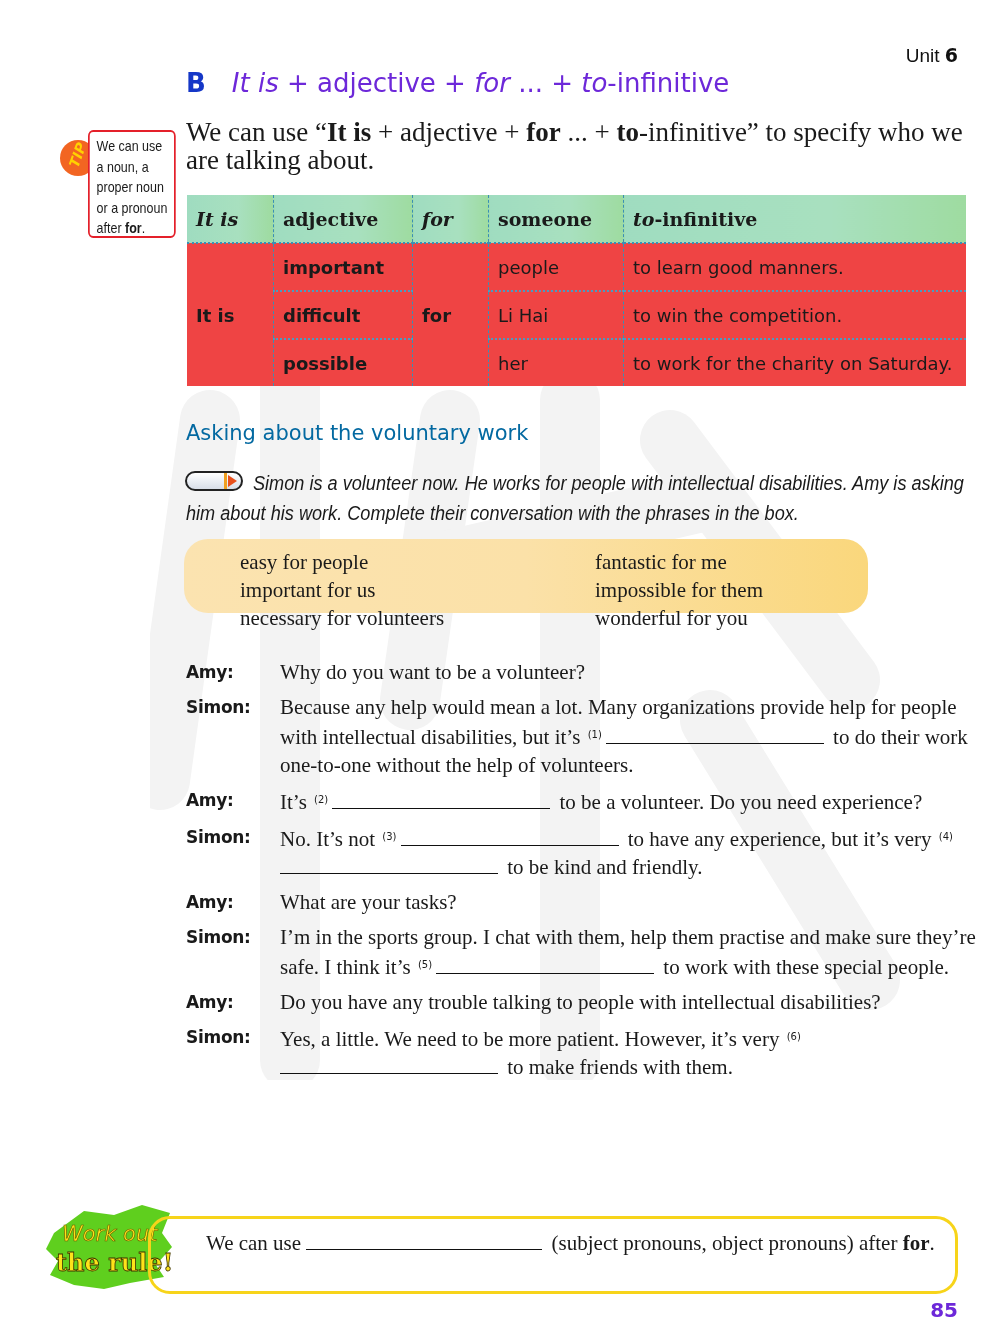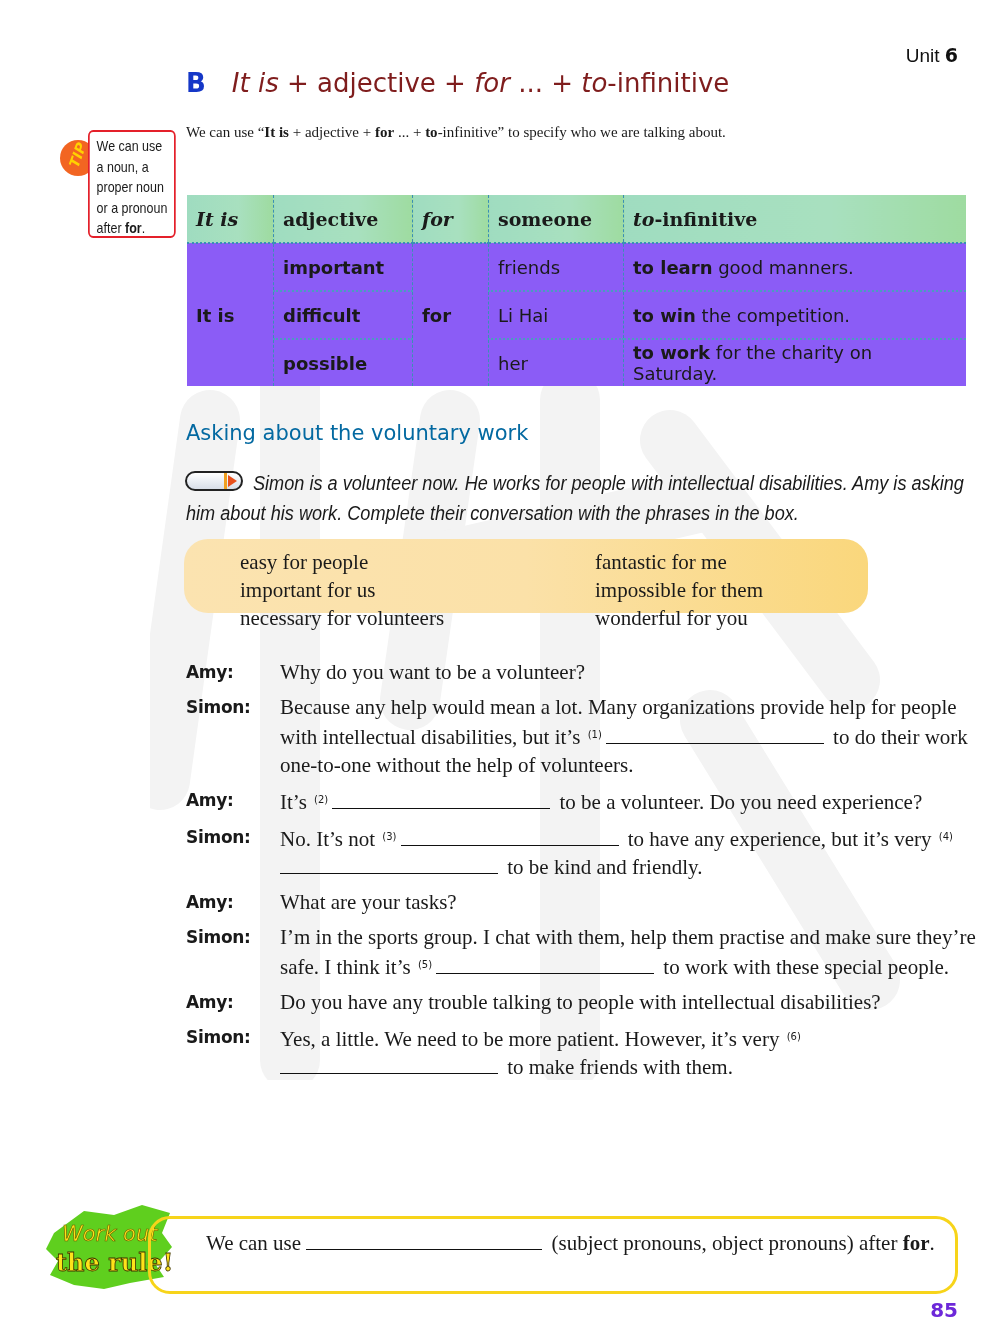"It is + adjective +" .section-heading { color: #7f1d1d -> #6d28d9 }
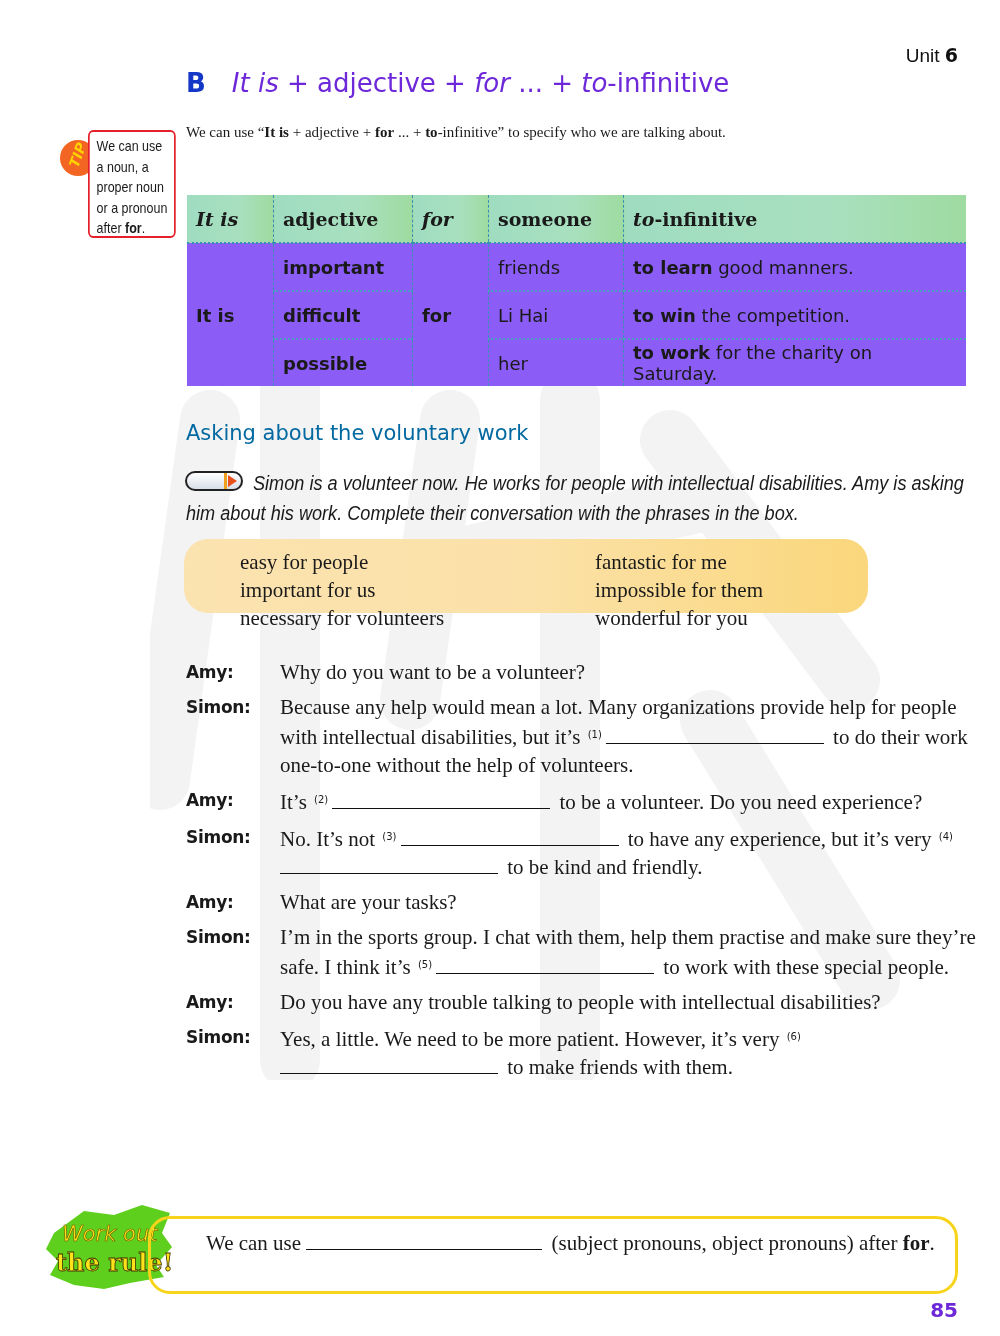"We can use “It is" .intro { font-size: 15px -> 27px }
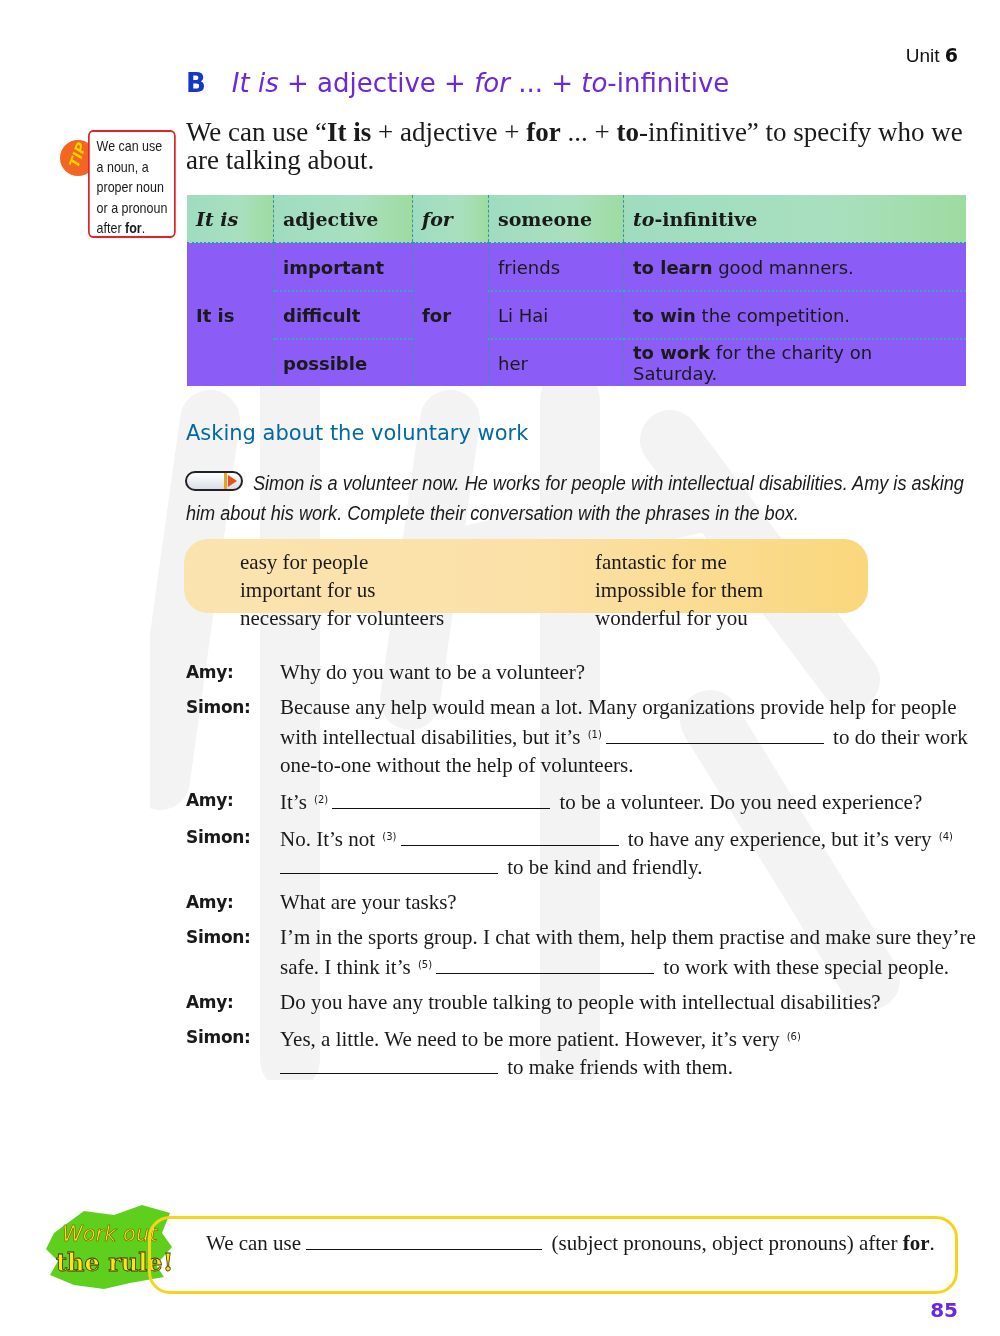"important" table.grammar td { background: #8b5cf6 -> #ef4444 }
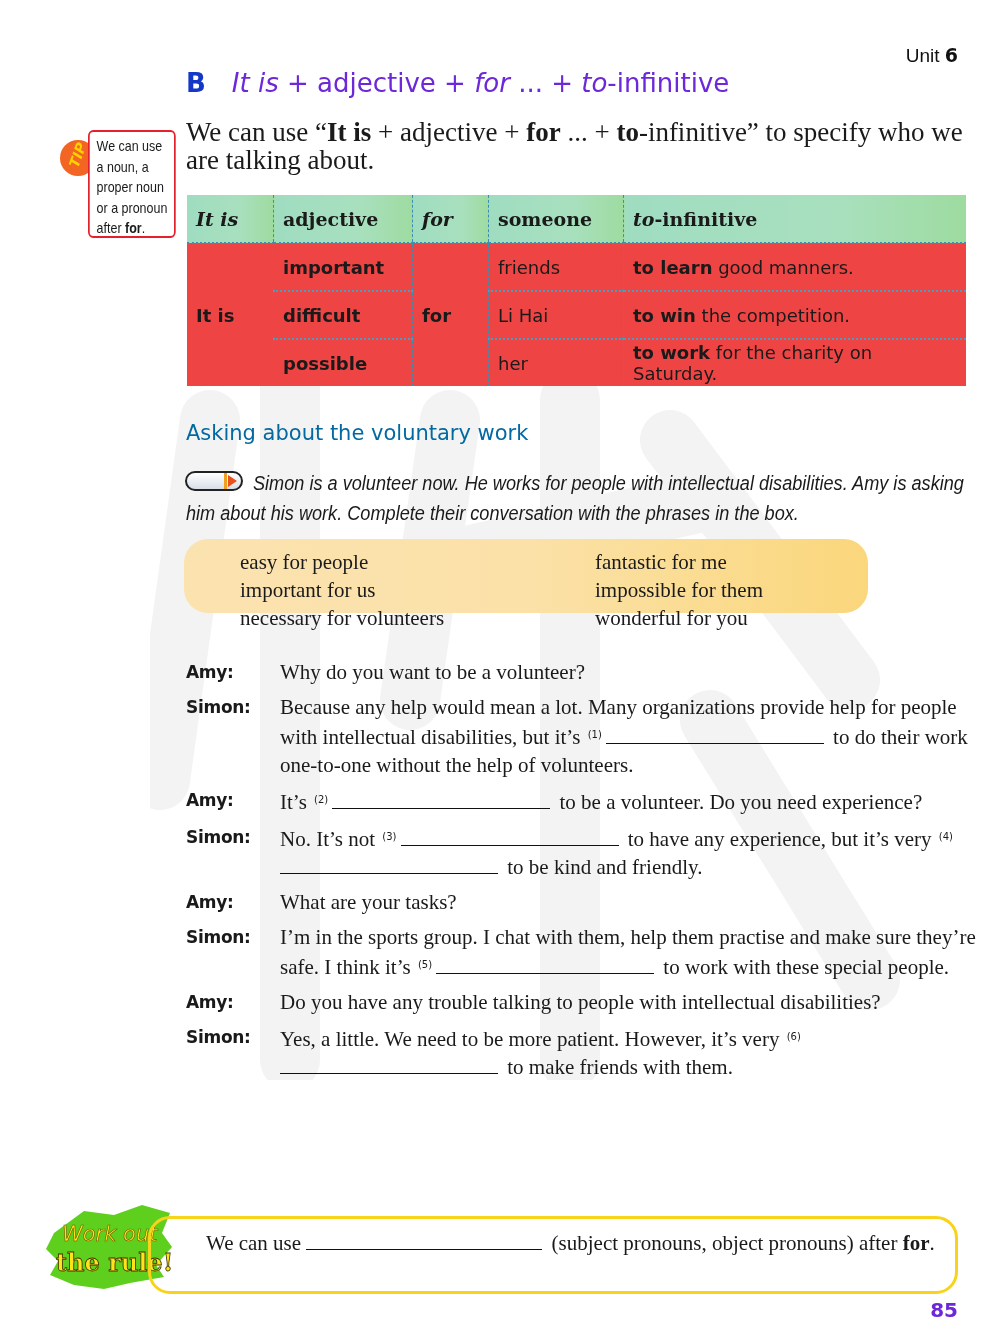"friends" td { text: friends -> people }
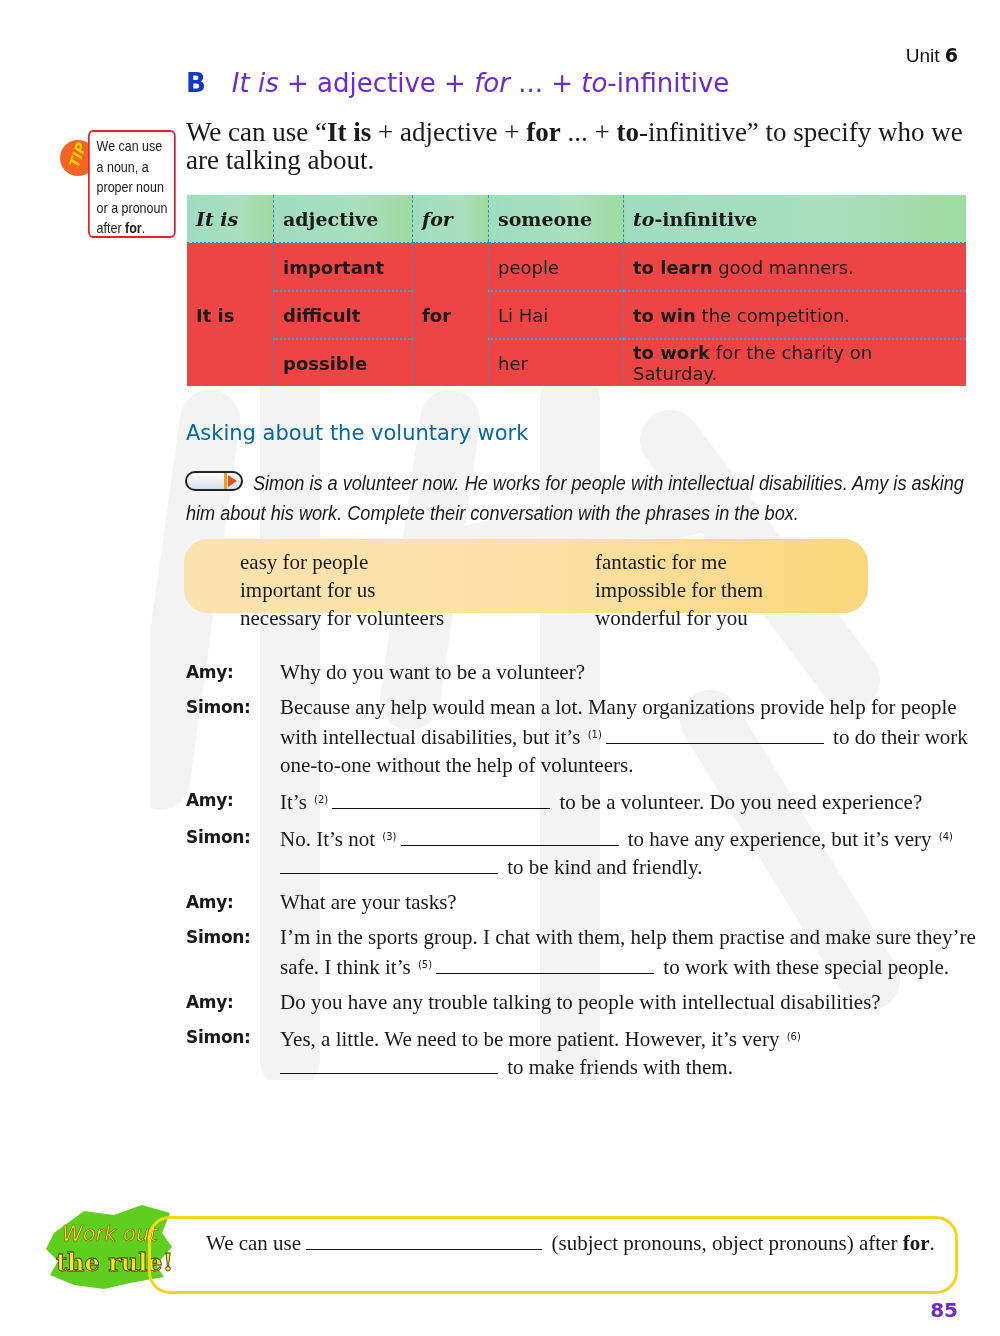"to learn" table.grammar td b { font-weight: bold -> normal }
